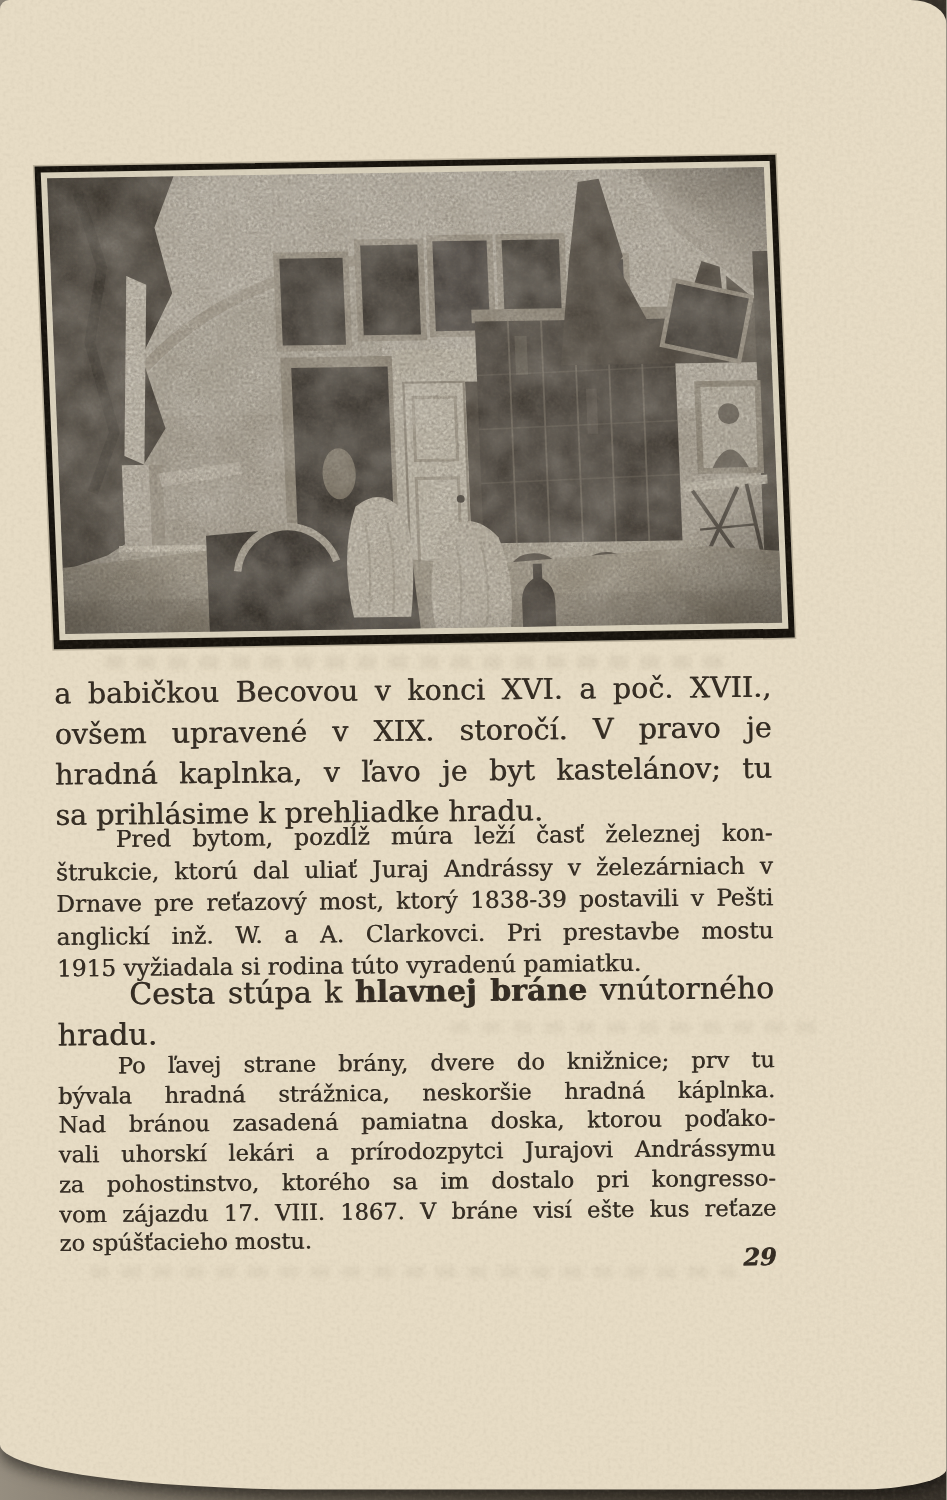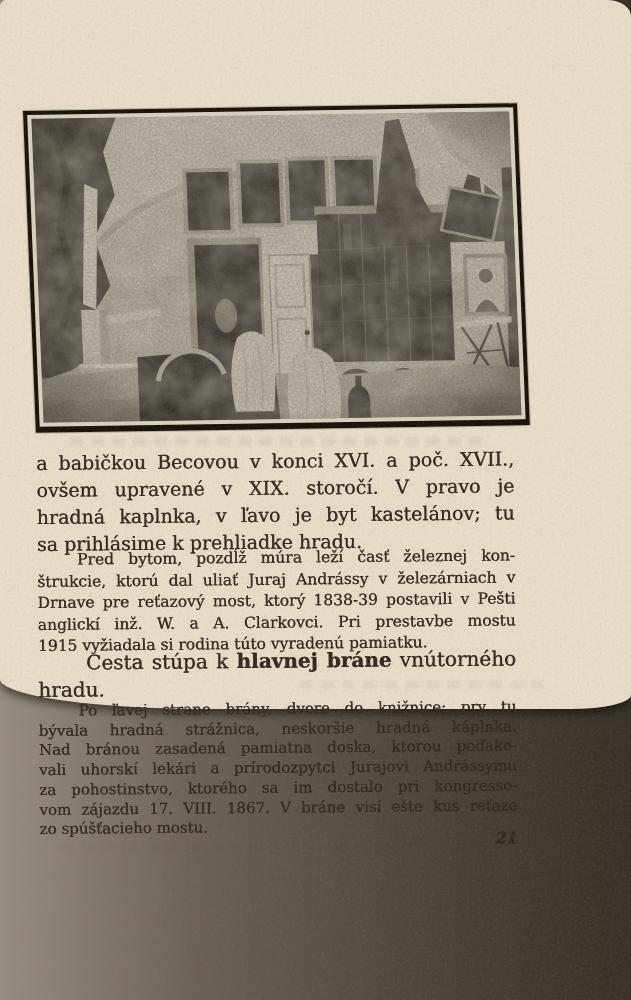"a babičkou Becovou v konci" .page { height: 709px -> 993px }
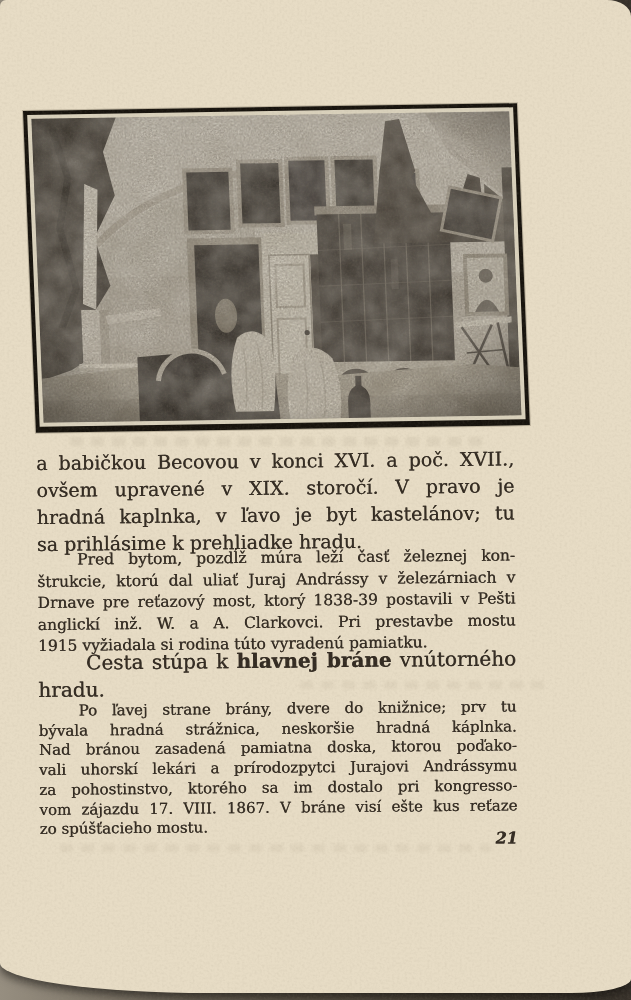"21" div.pagenum { text: 21 -> 29 }
